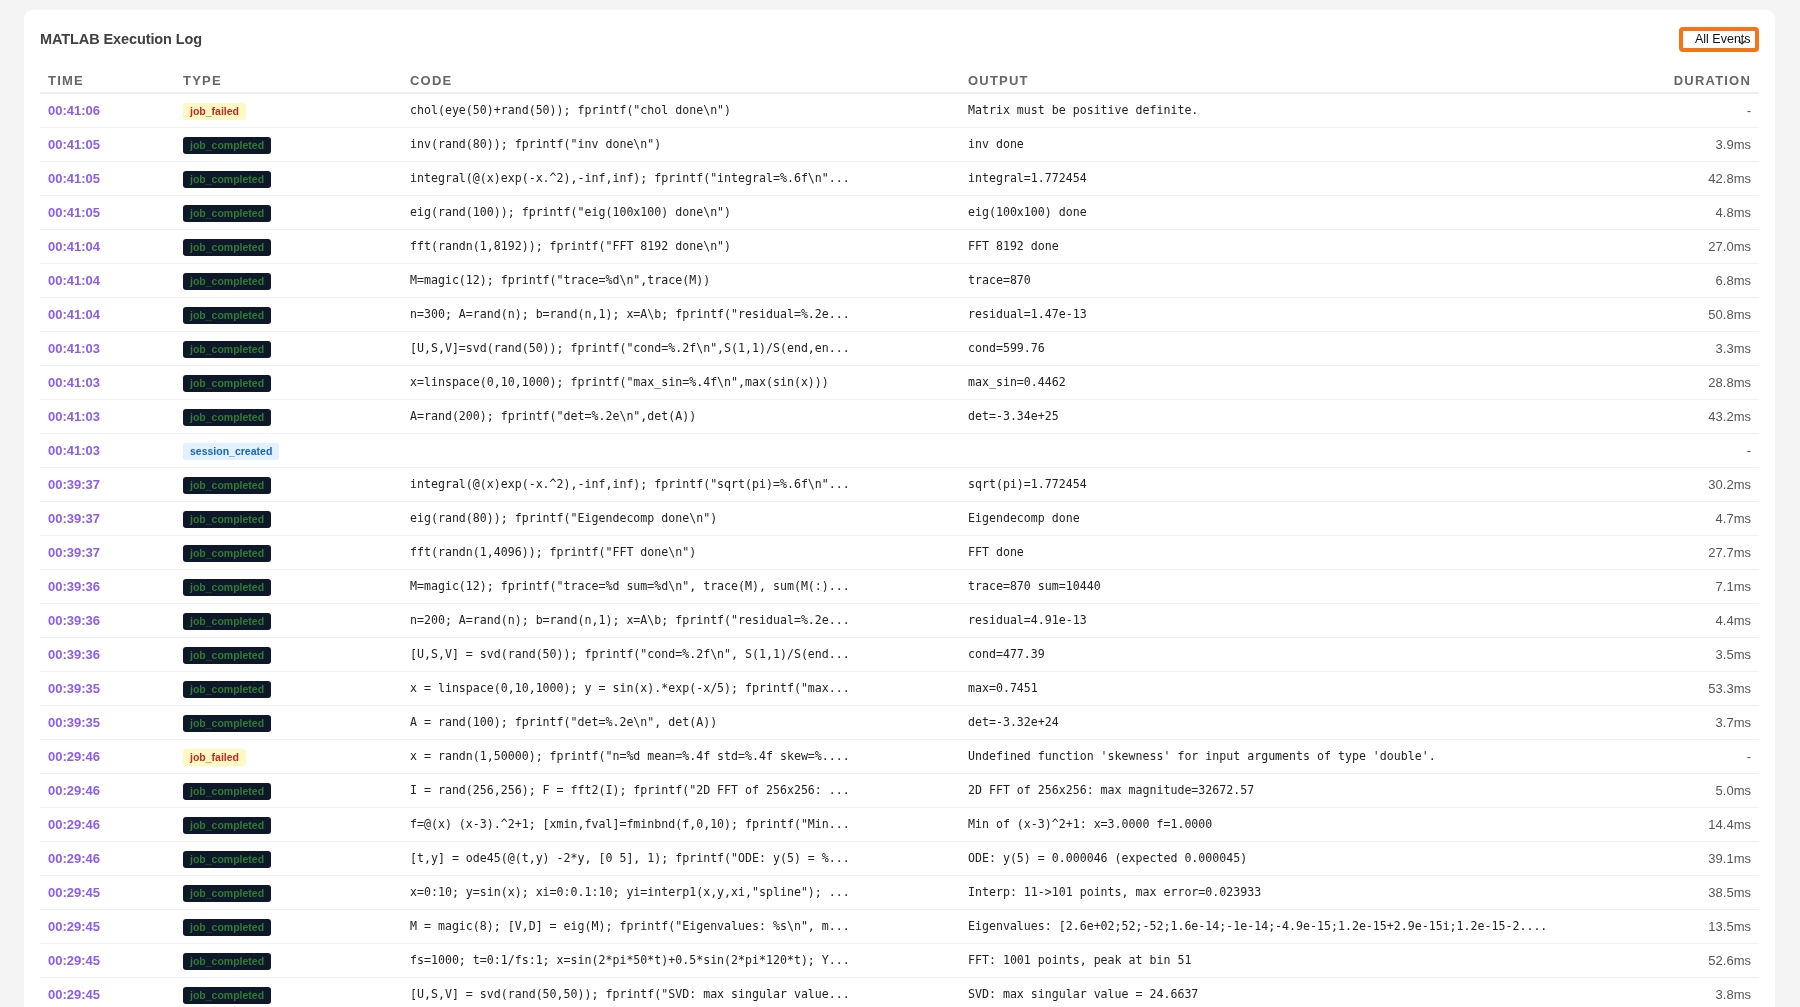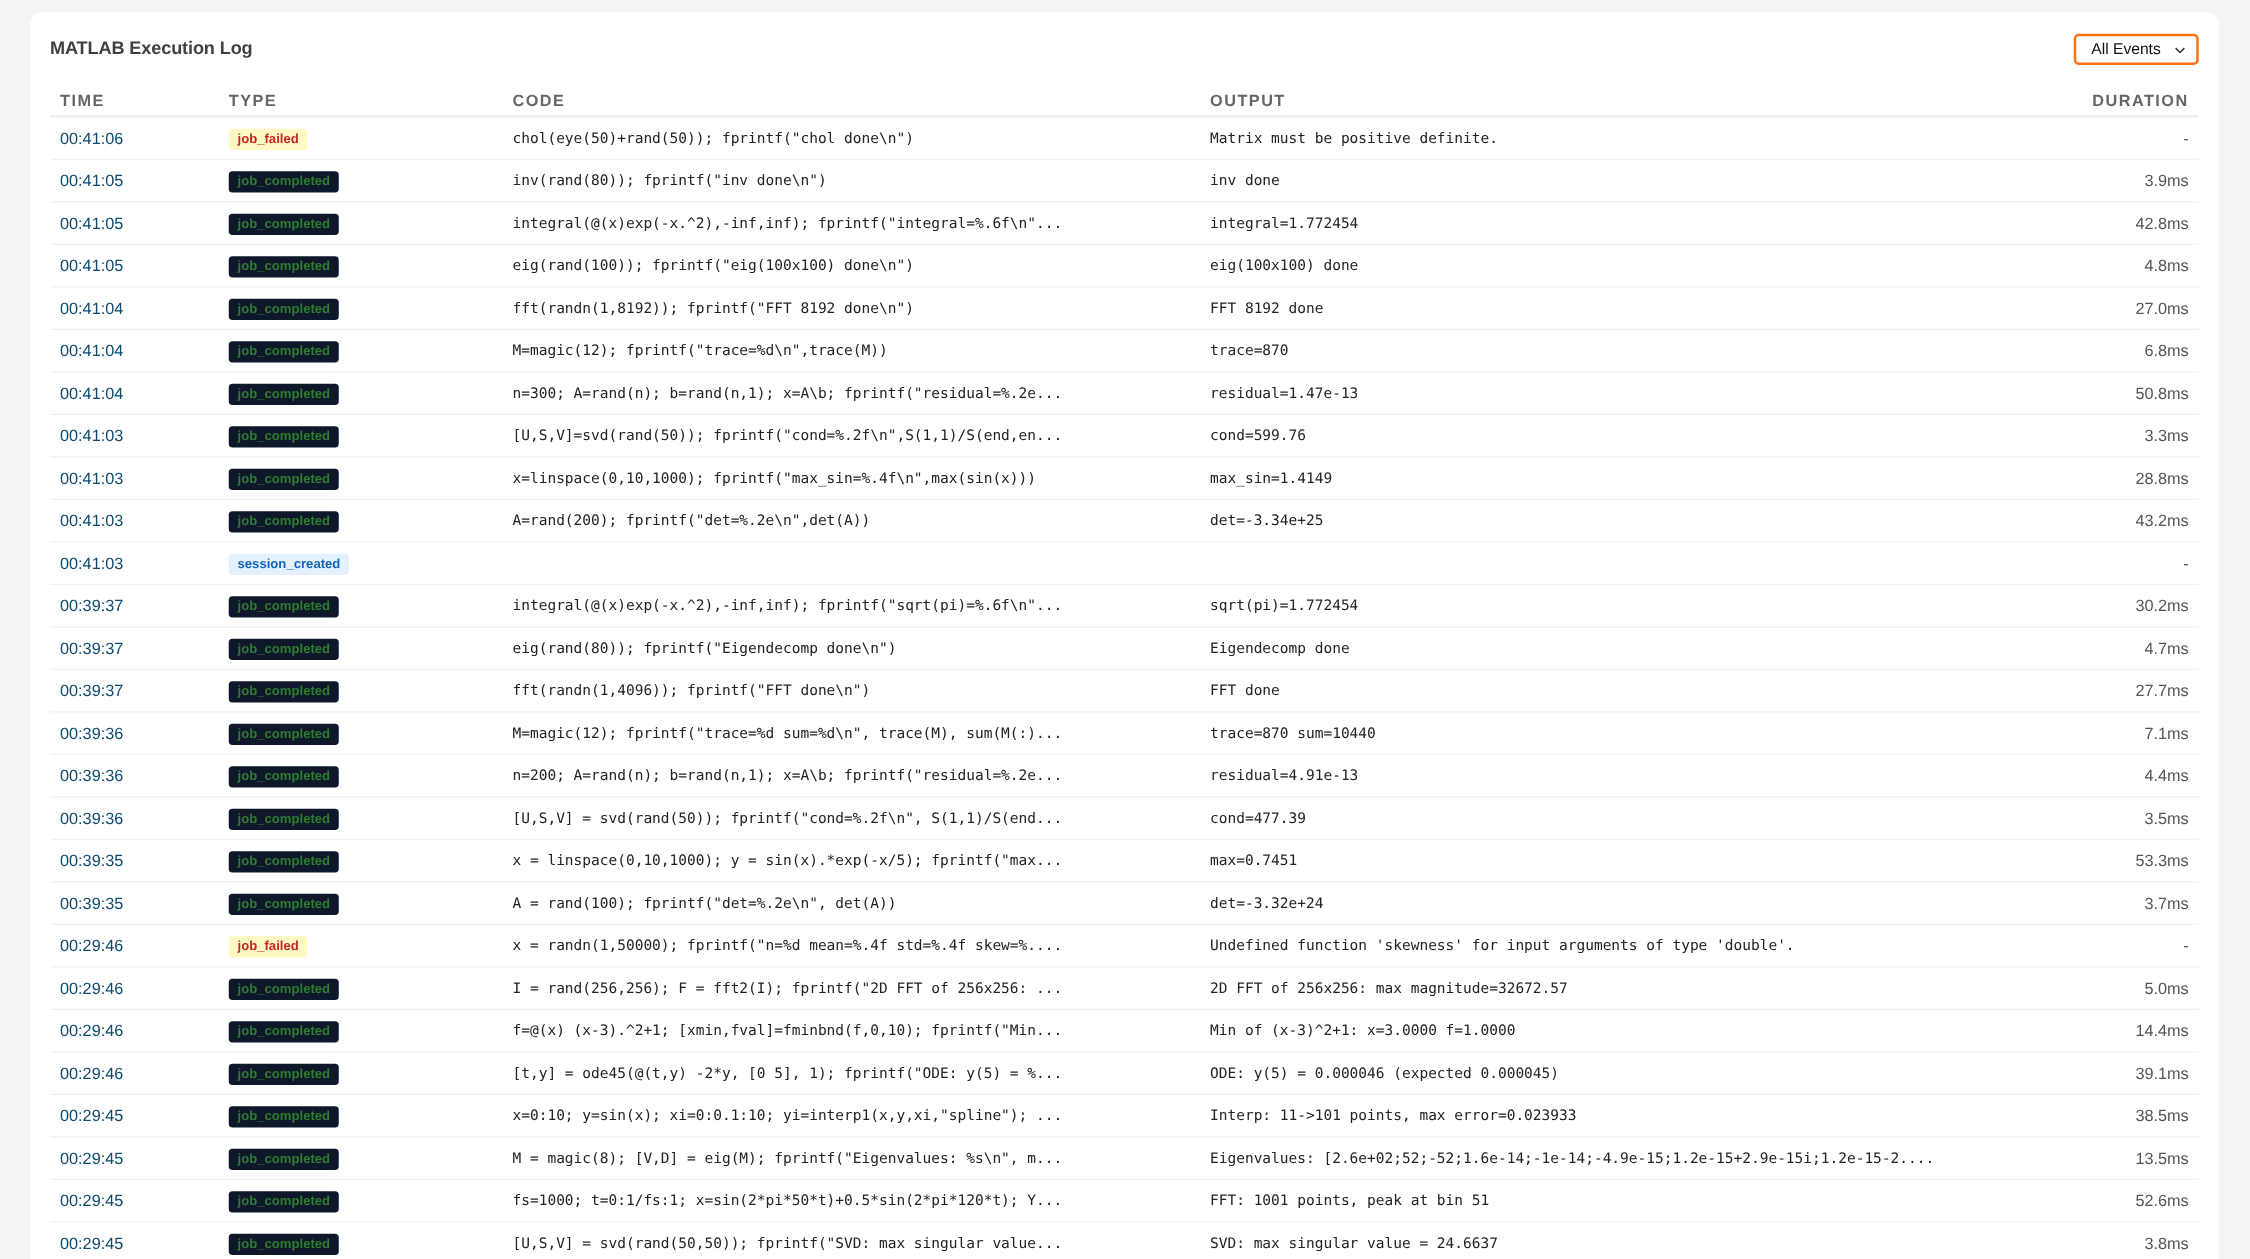"All Events" .select { border: 2px solid #f97316 -> 4px solid #f97316; width: 100px -> 80px }
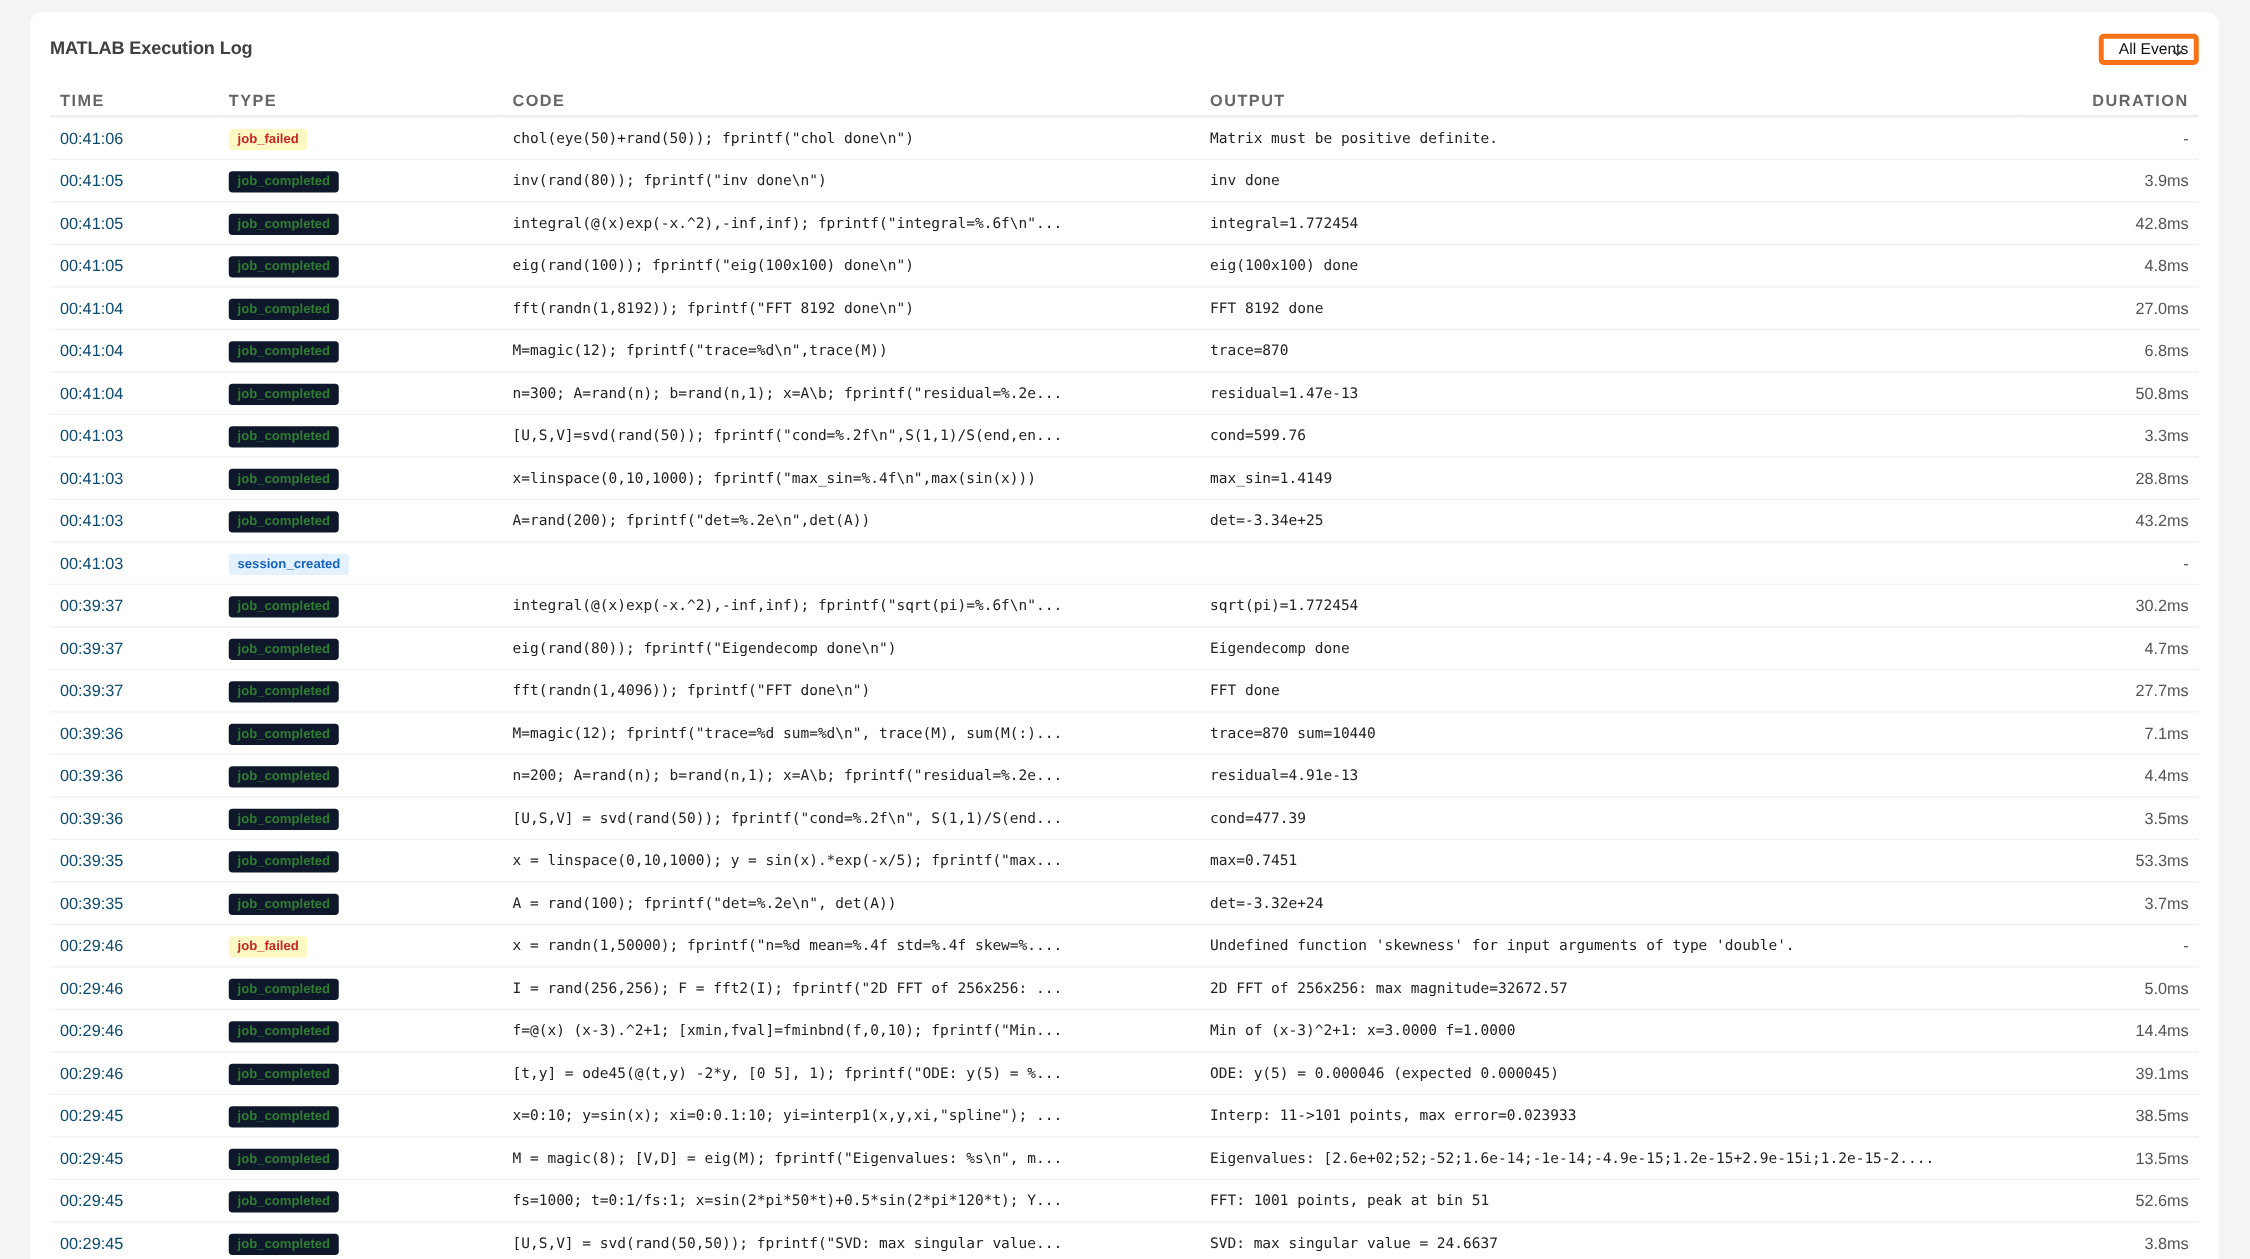"00:41:06" td.time { color: #0c4a6e -> #8b5cf6; font-weight: none -> bold }
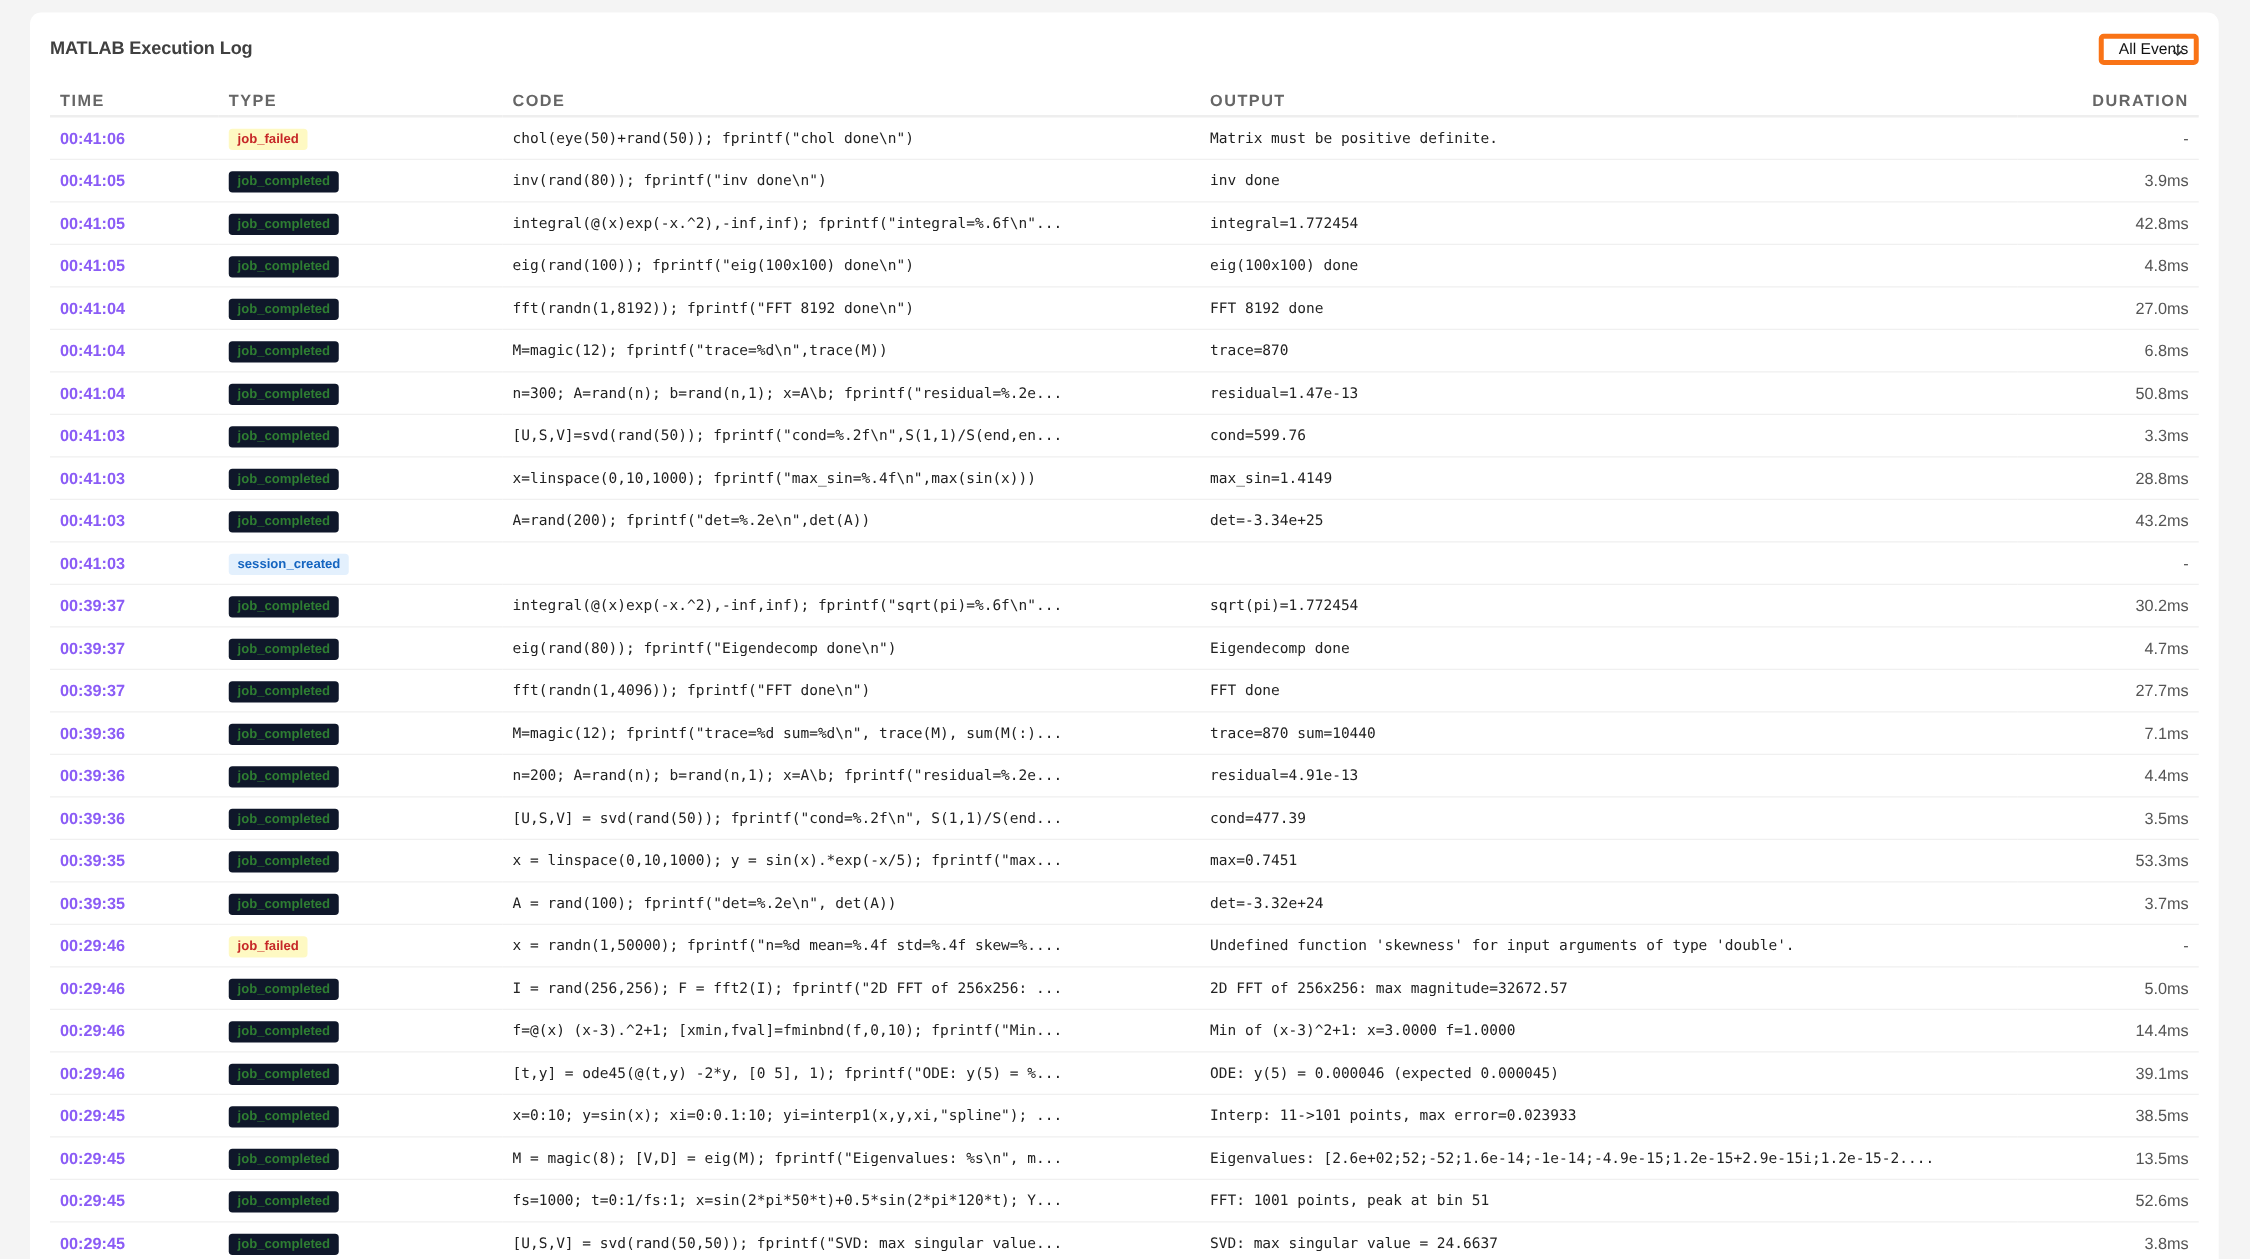"max_sin=1.4149" td.output { text: 1.4149 -> 0.4462 }
